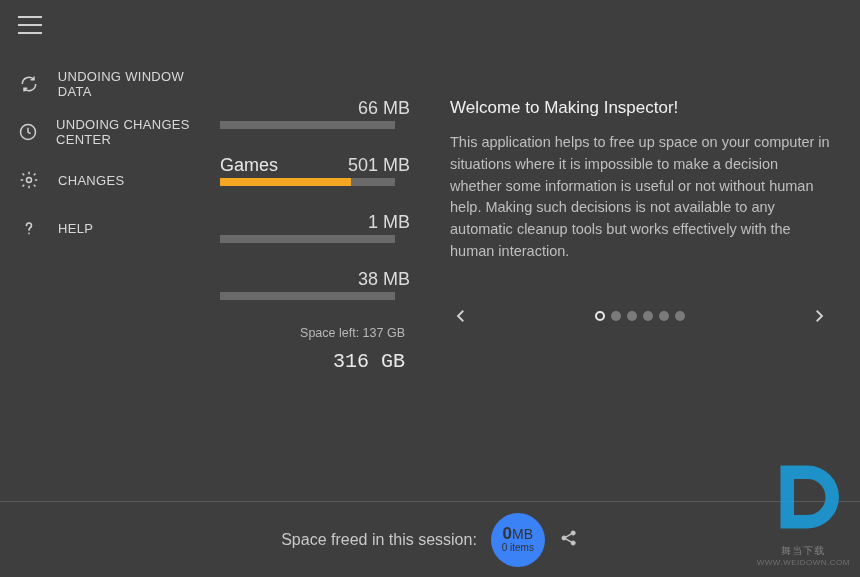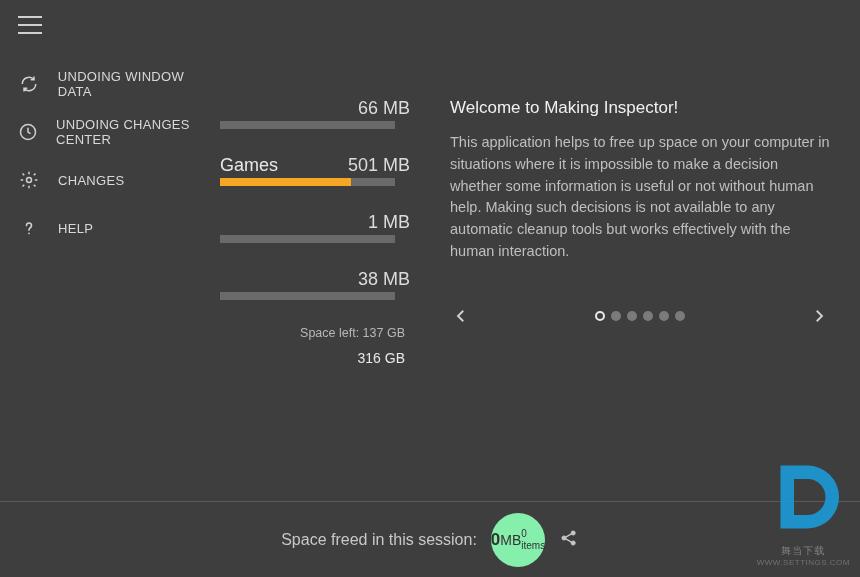"316 GB" .total-row { font-family: none -> Liberation Mono, monospace; font-size: 14px -> 20px }
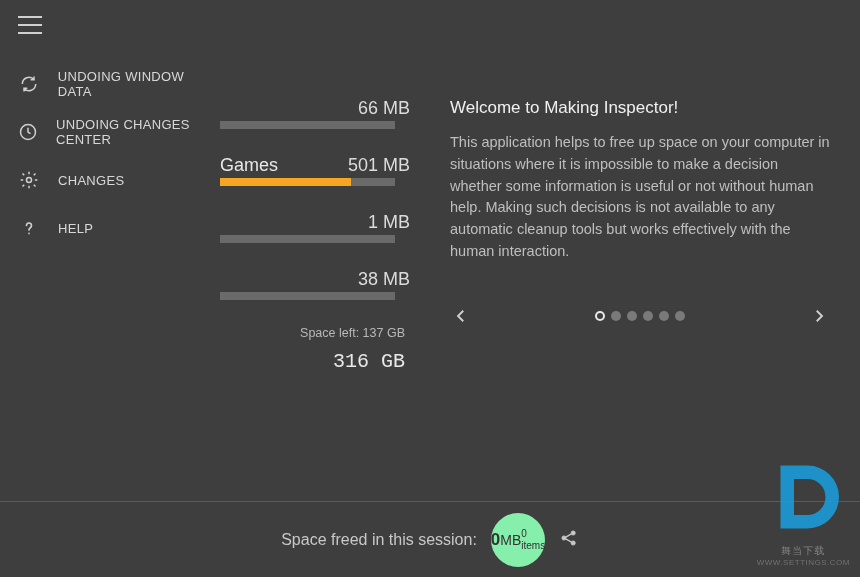"0MB" .footer-circle { background: #86efac -> #3b82f6; flex-direction: row -> column; justify-content: flex-start -> center }
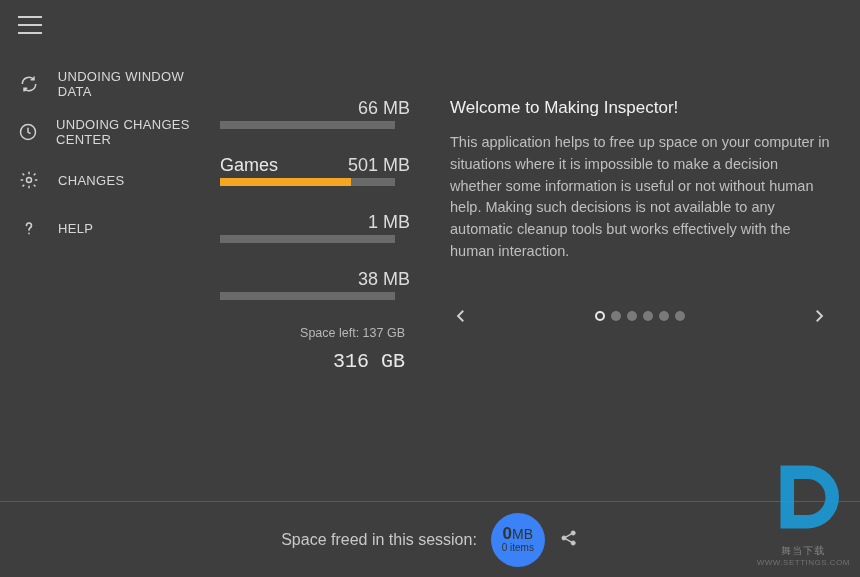"WWW.SETTINGS.COM" div.wm-url { text: WWW.SETTINGS.COM -> WWW.WEIDOWN.COM }
